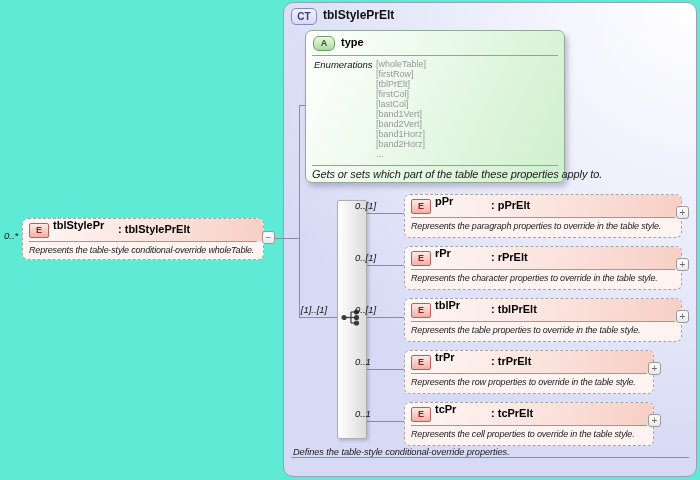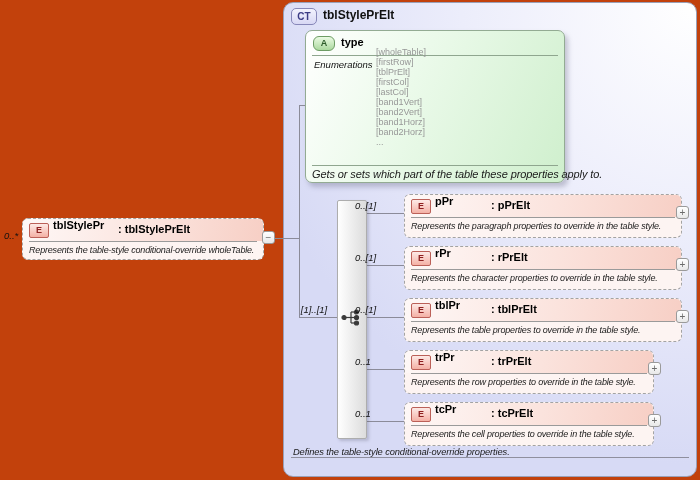"CT" .canvas { background: #c2410c -> #5eead4 }
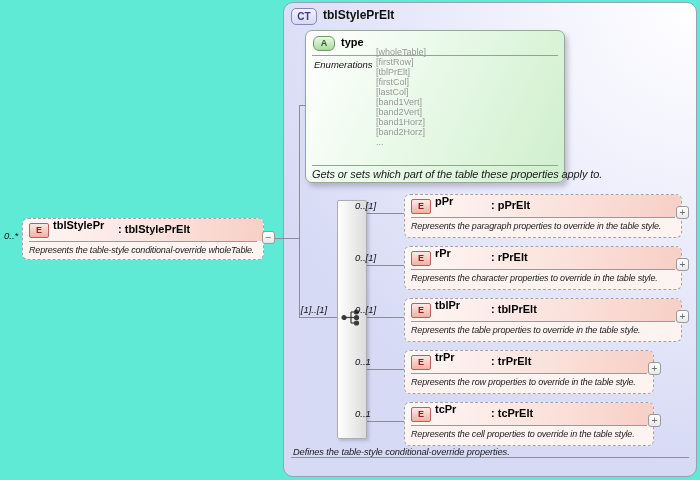"[wholeTable]" .enum-list { top: 16px -> 28px }
